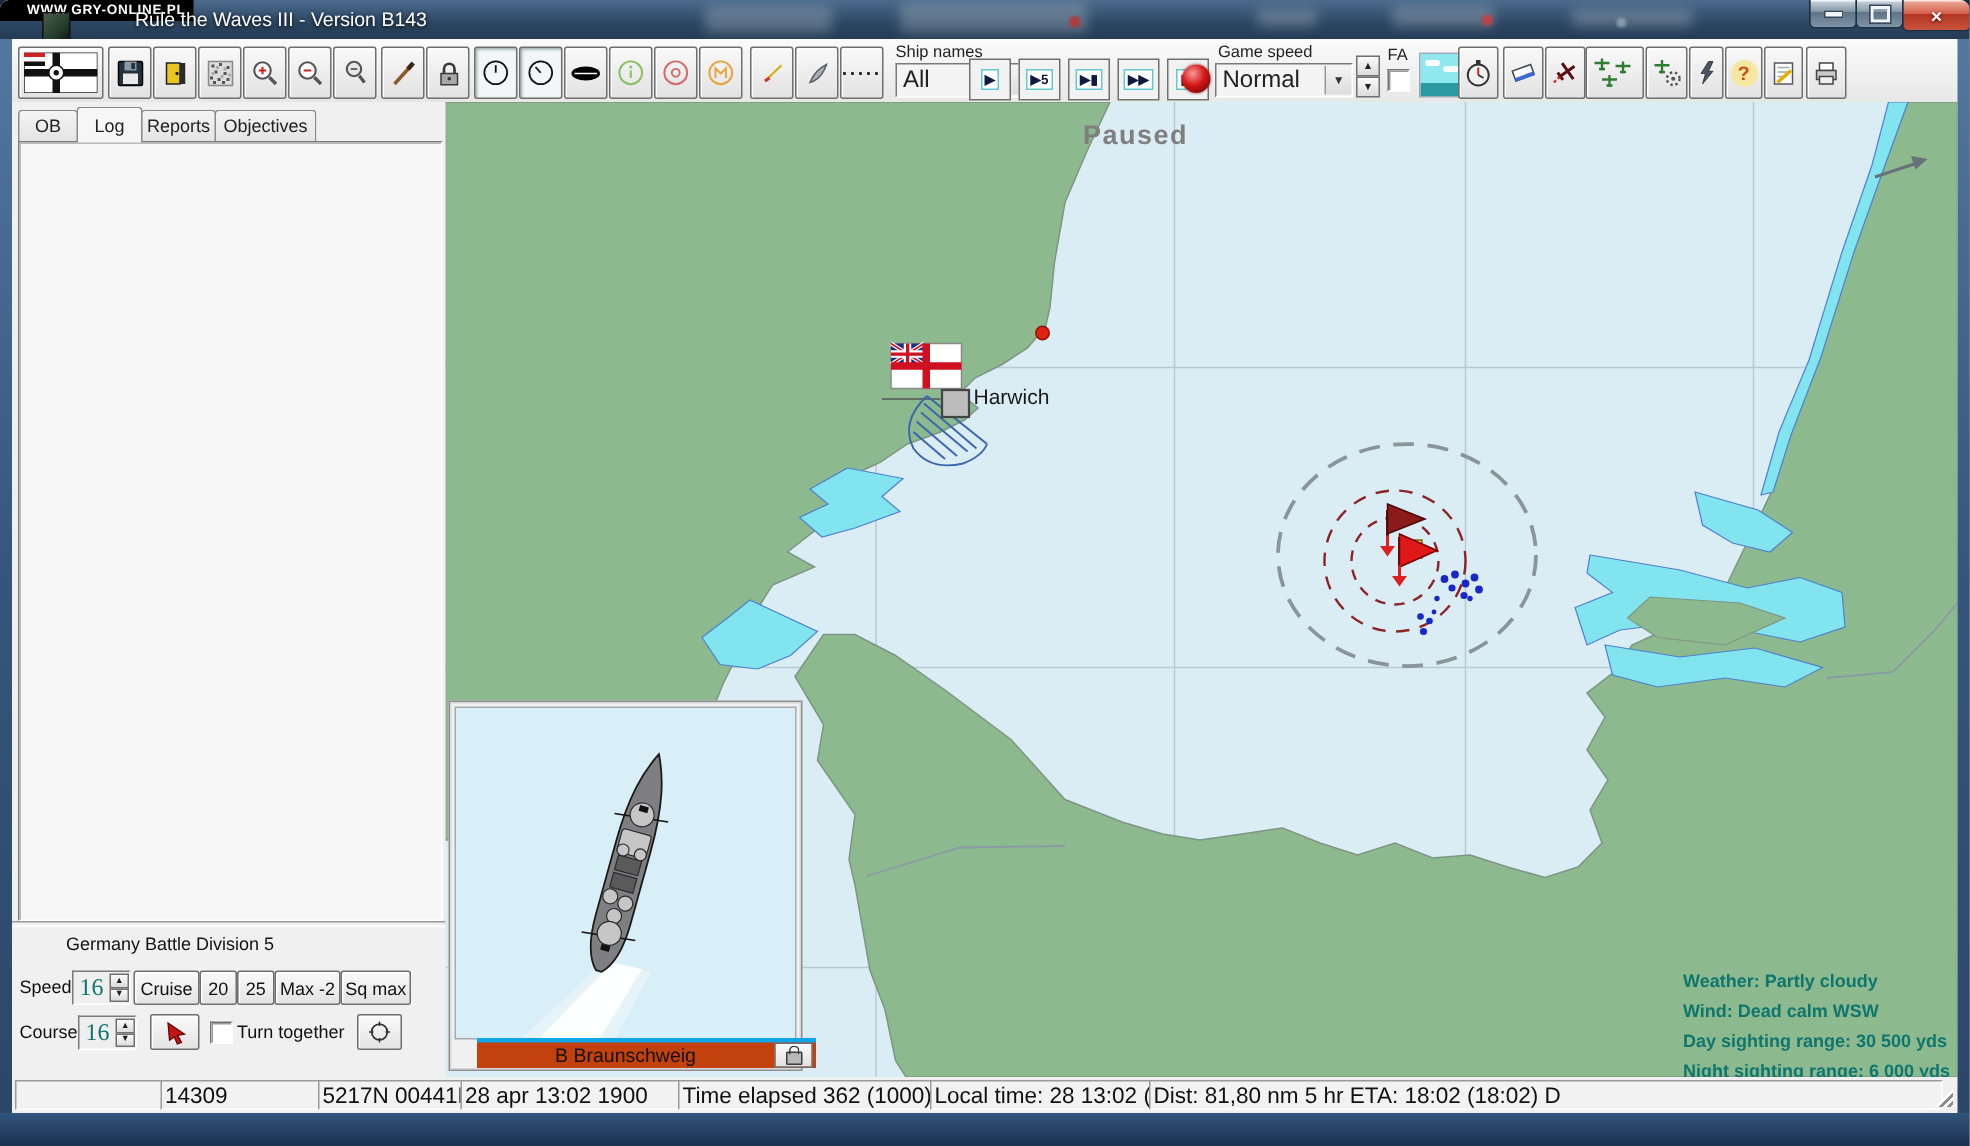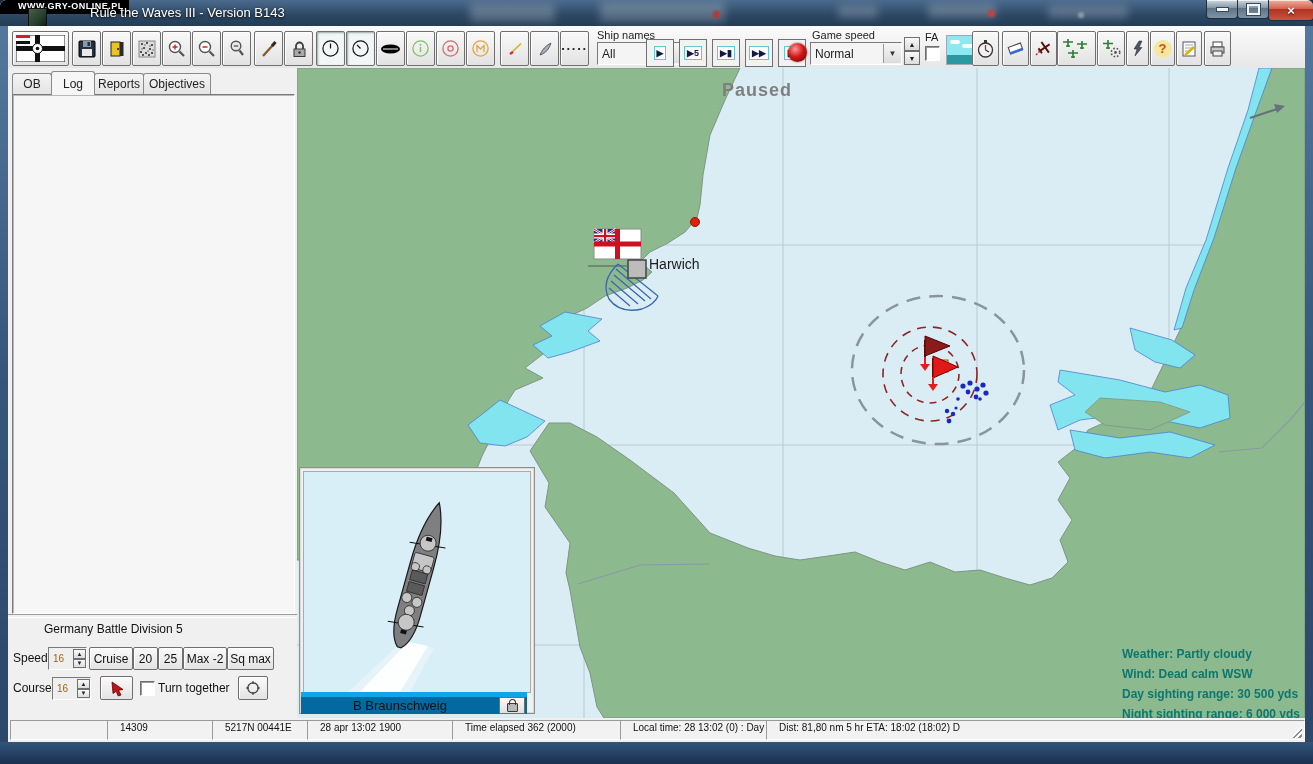"All" .dd .val { font-size: 12px -> 16px }
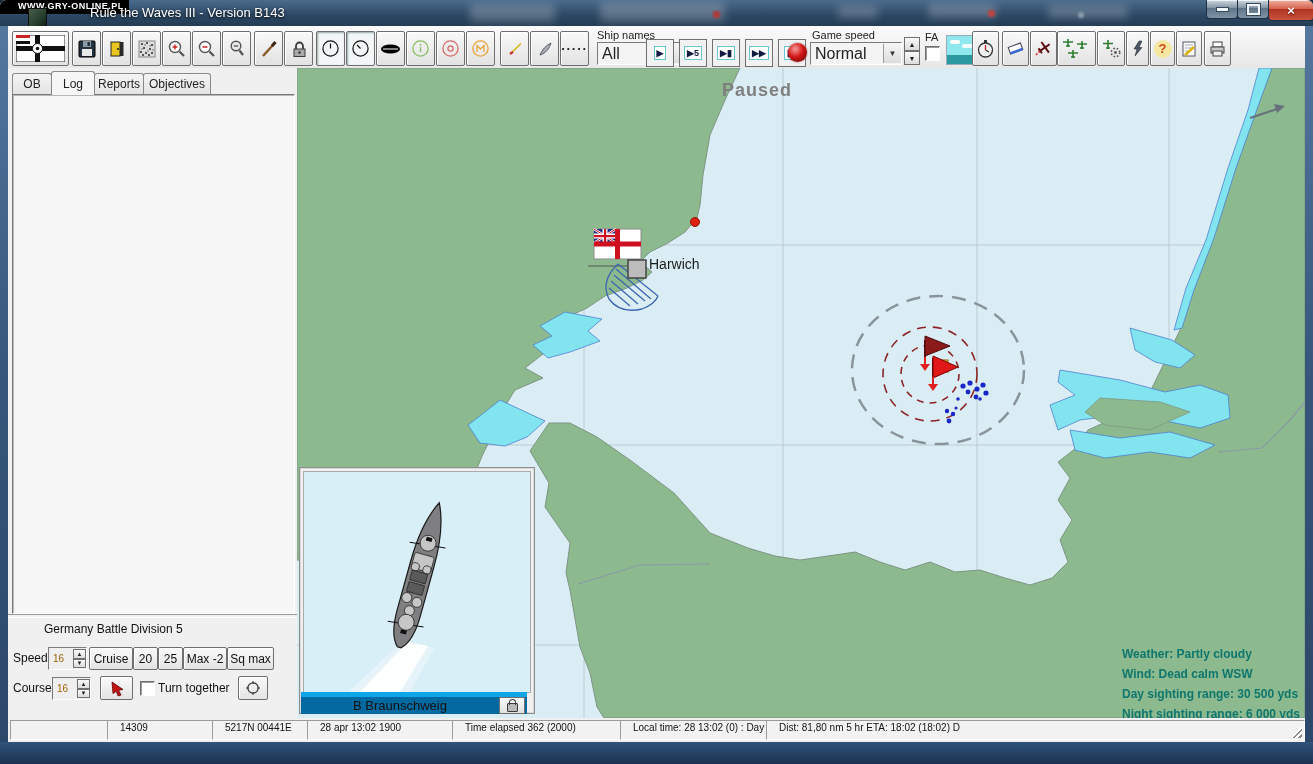"16" .numfield .nv { color: #a16207 -> #0f766e; font-family: none -> Liberation Serif, serif; font-size: 10px -> 16px }
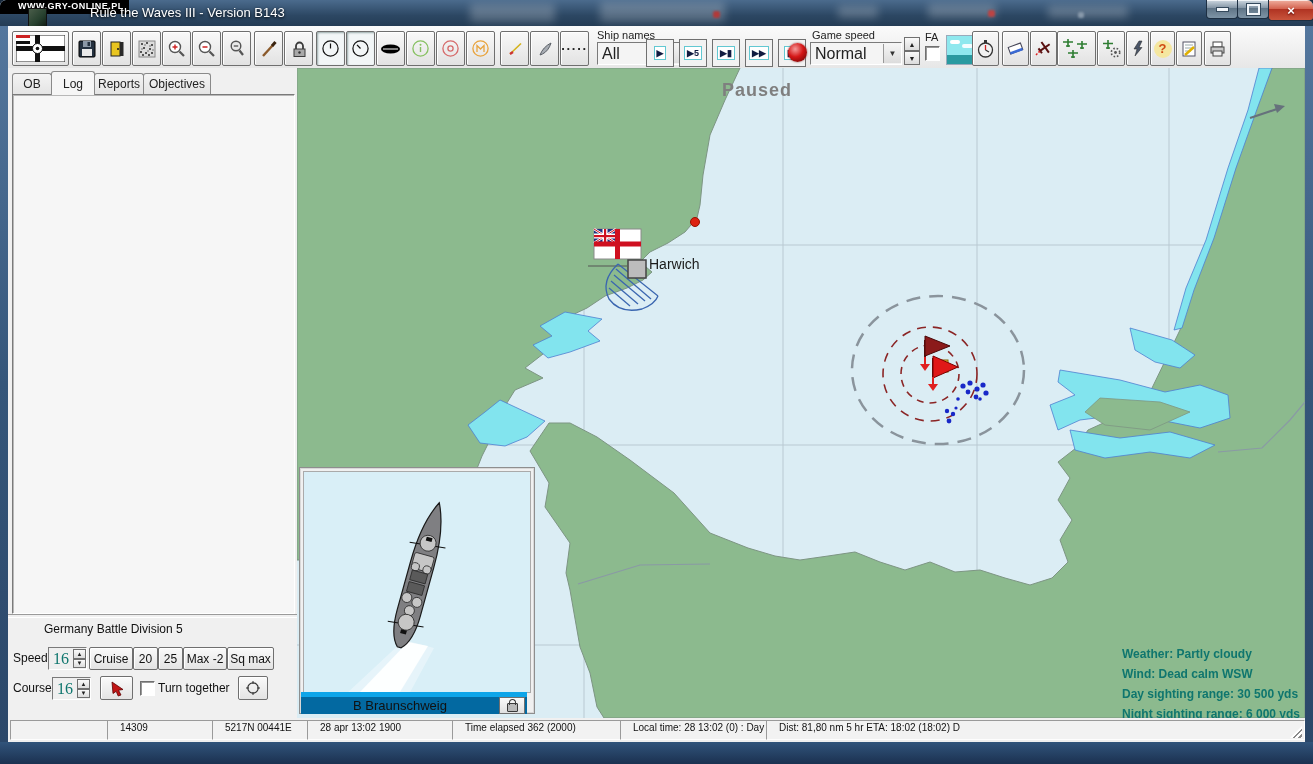"B Braunschweig" #insetbar { background: #0369a1 -> #c2410c; border-top: 5px solid #0ea5e9 -> 3px solid #0ea5e9; left: 1px -> 18px }
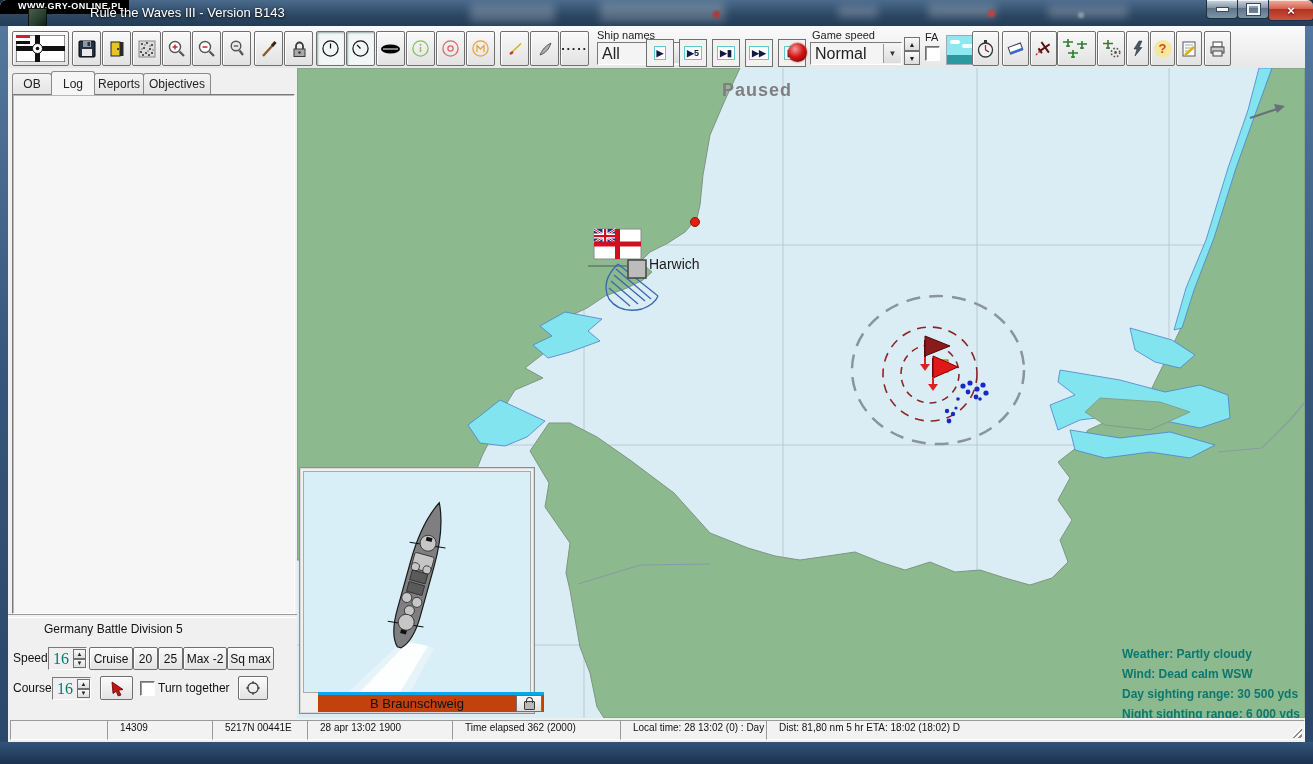"14309" .cell { font-size: 10px -> 15px; padding: 1px 0 0 12px -> 1px 0 0 2px }
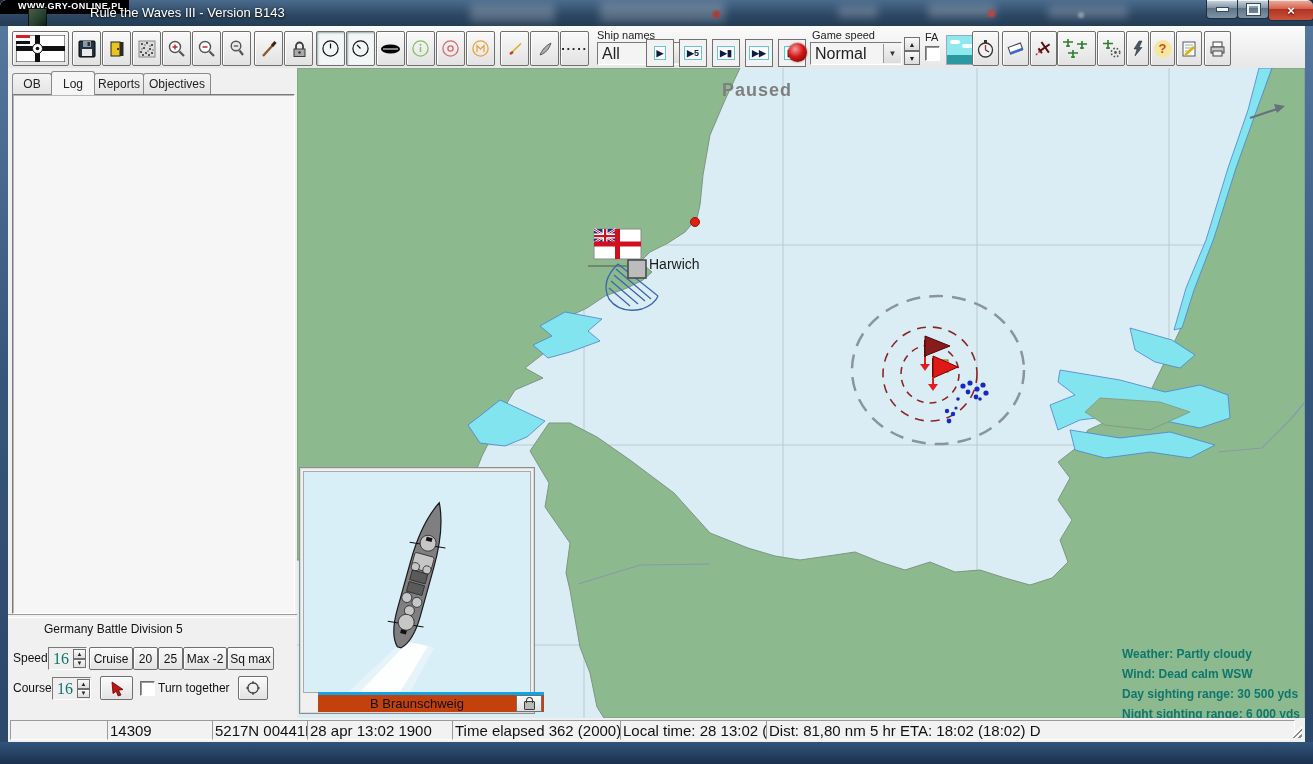"Time elapsed 362 (2000)" div.cell { text: 2000 -> 1000 }
